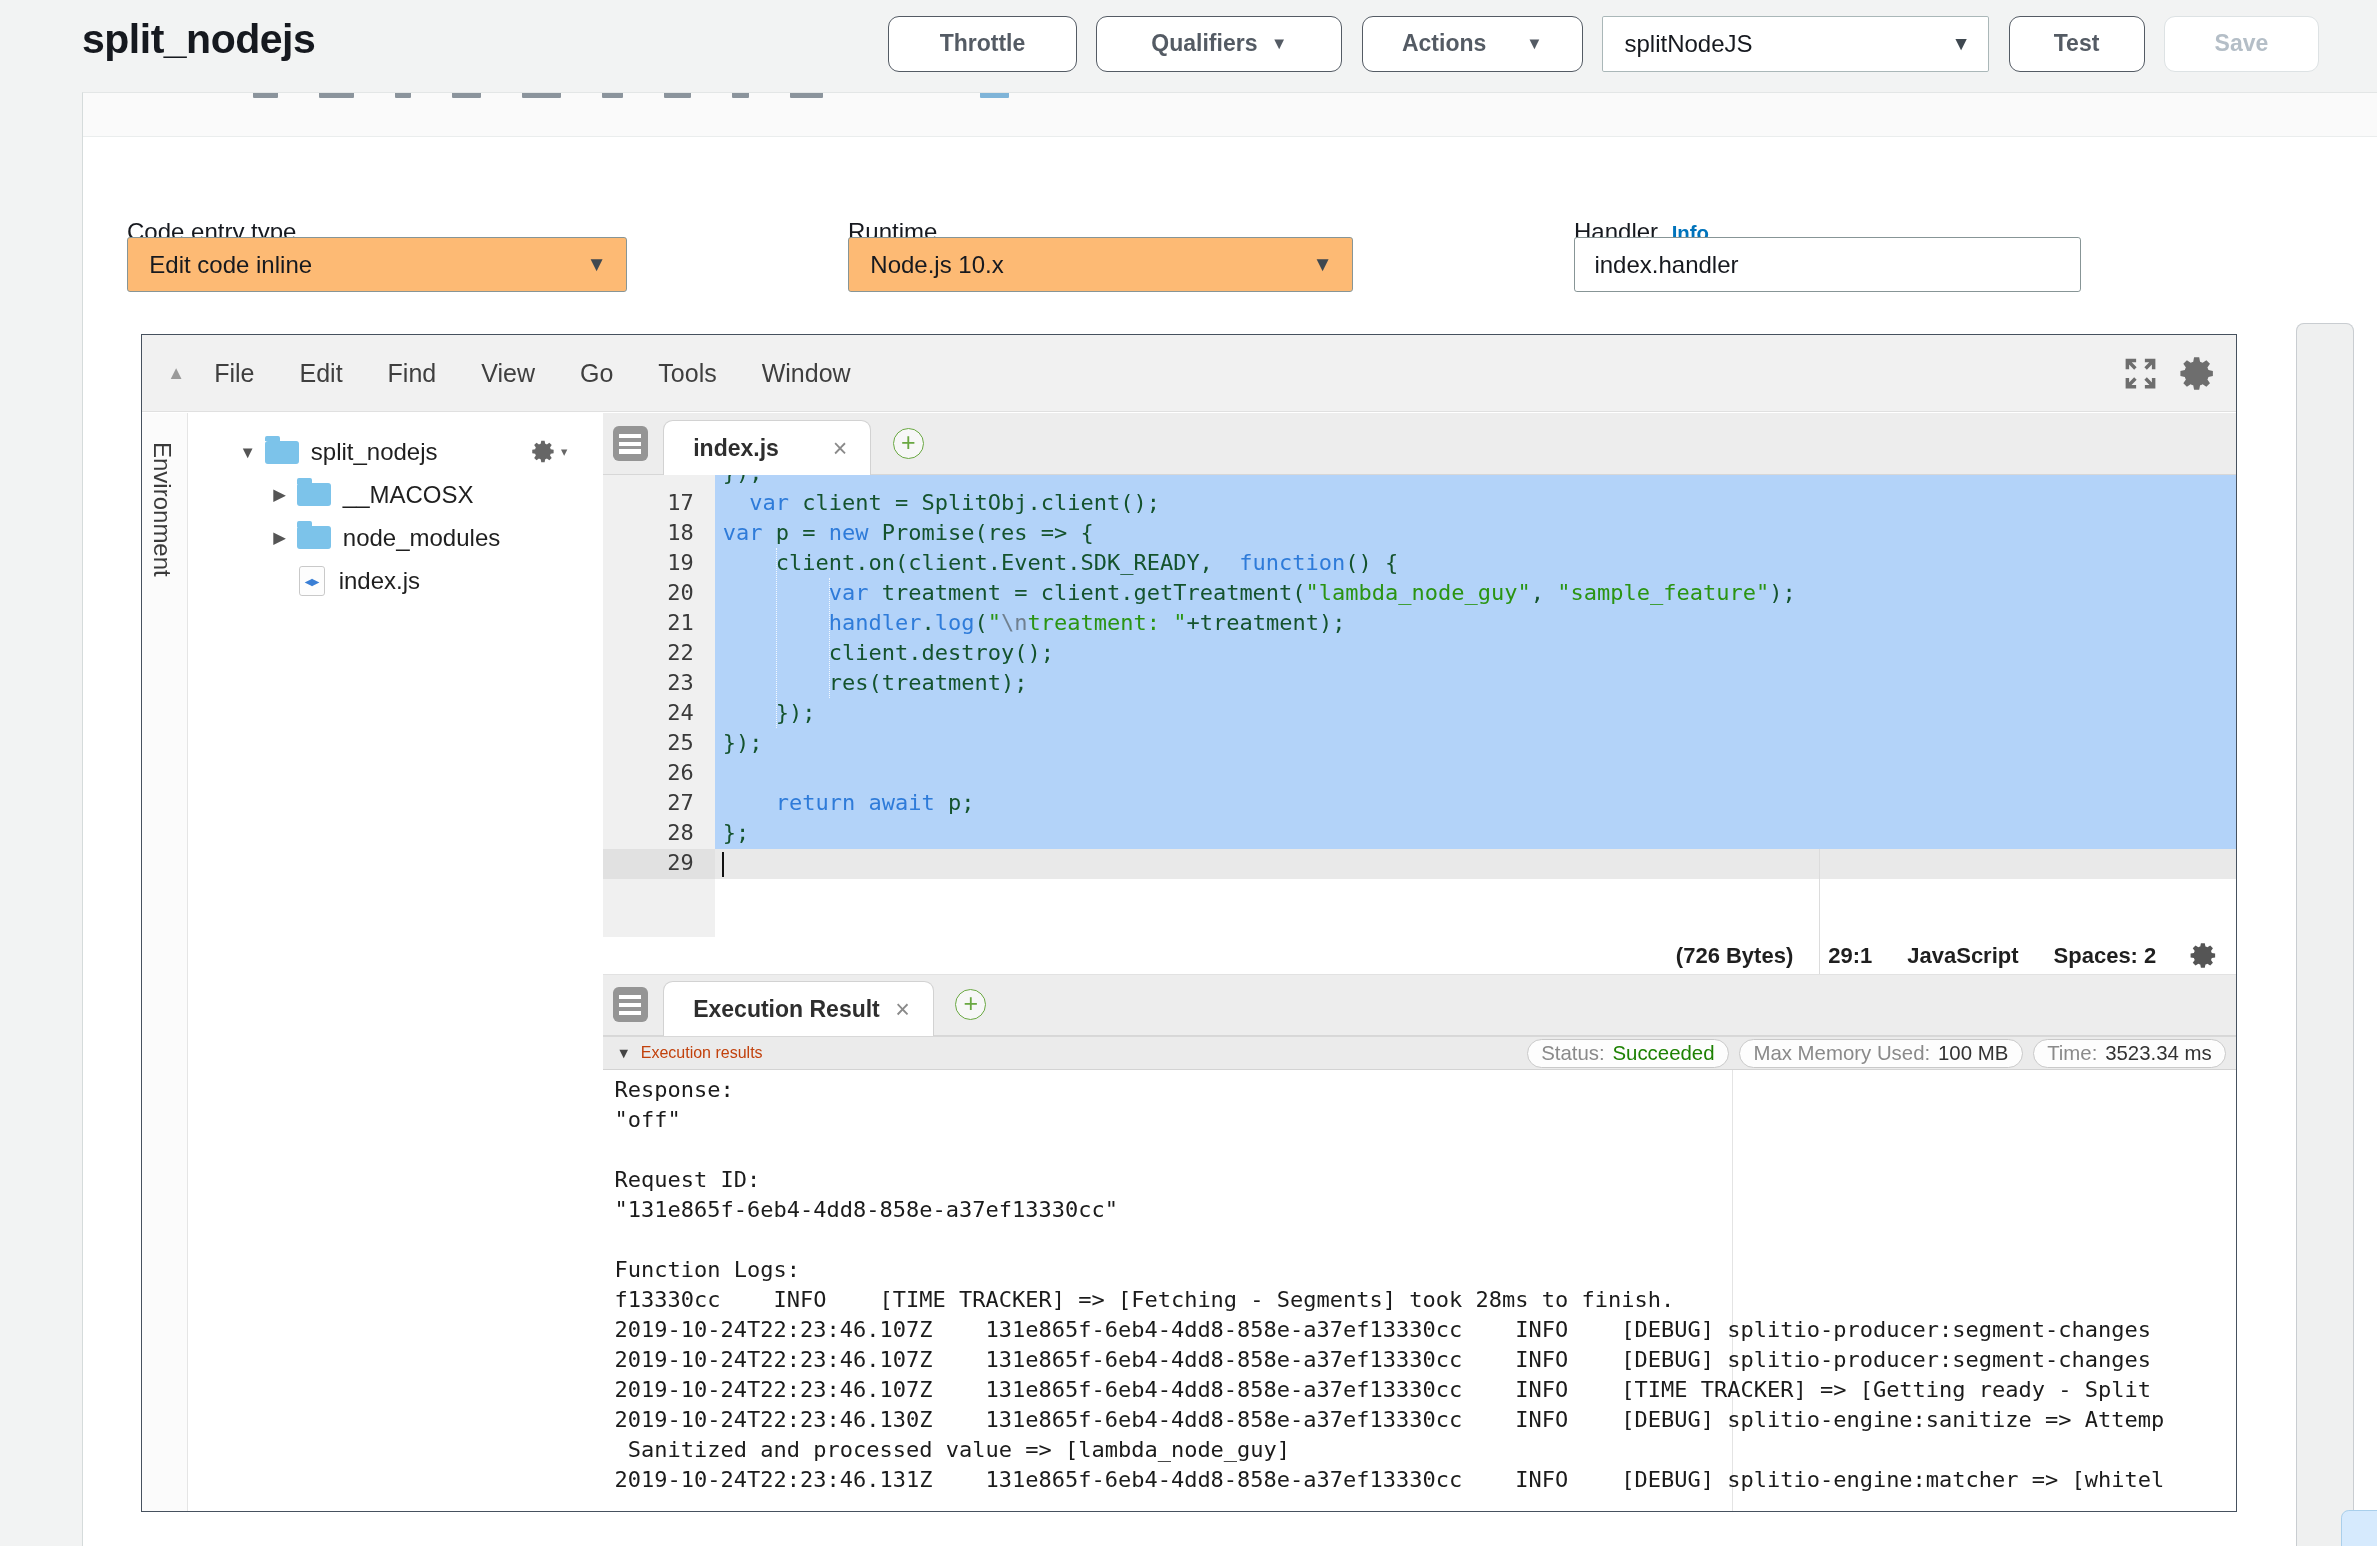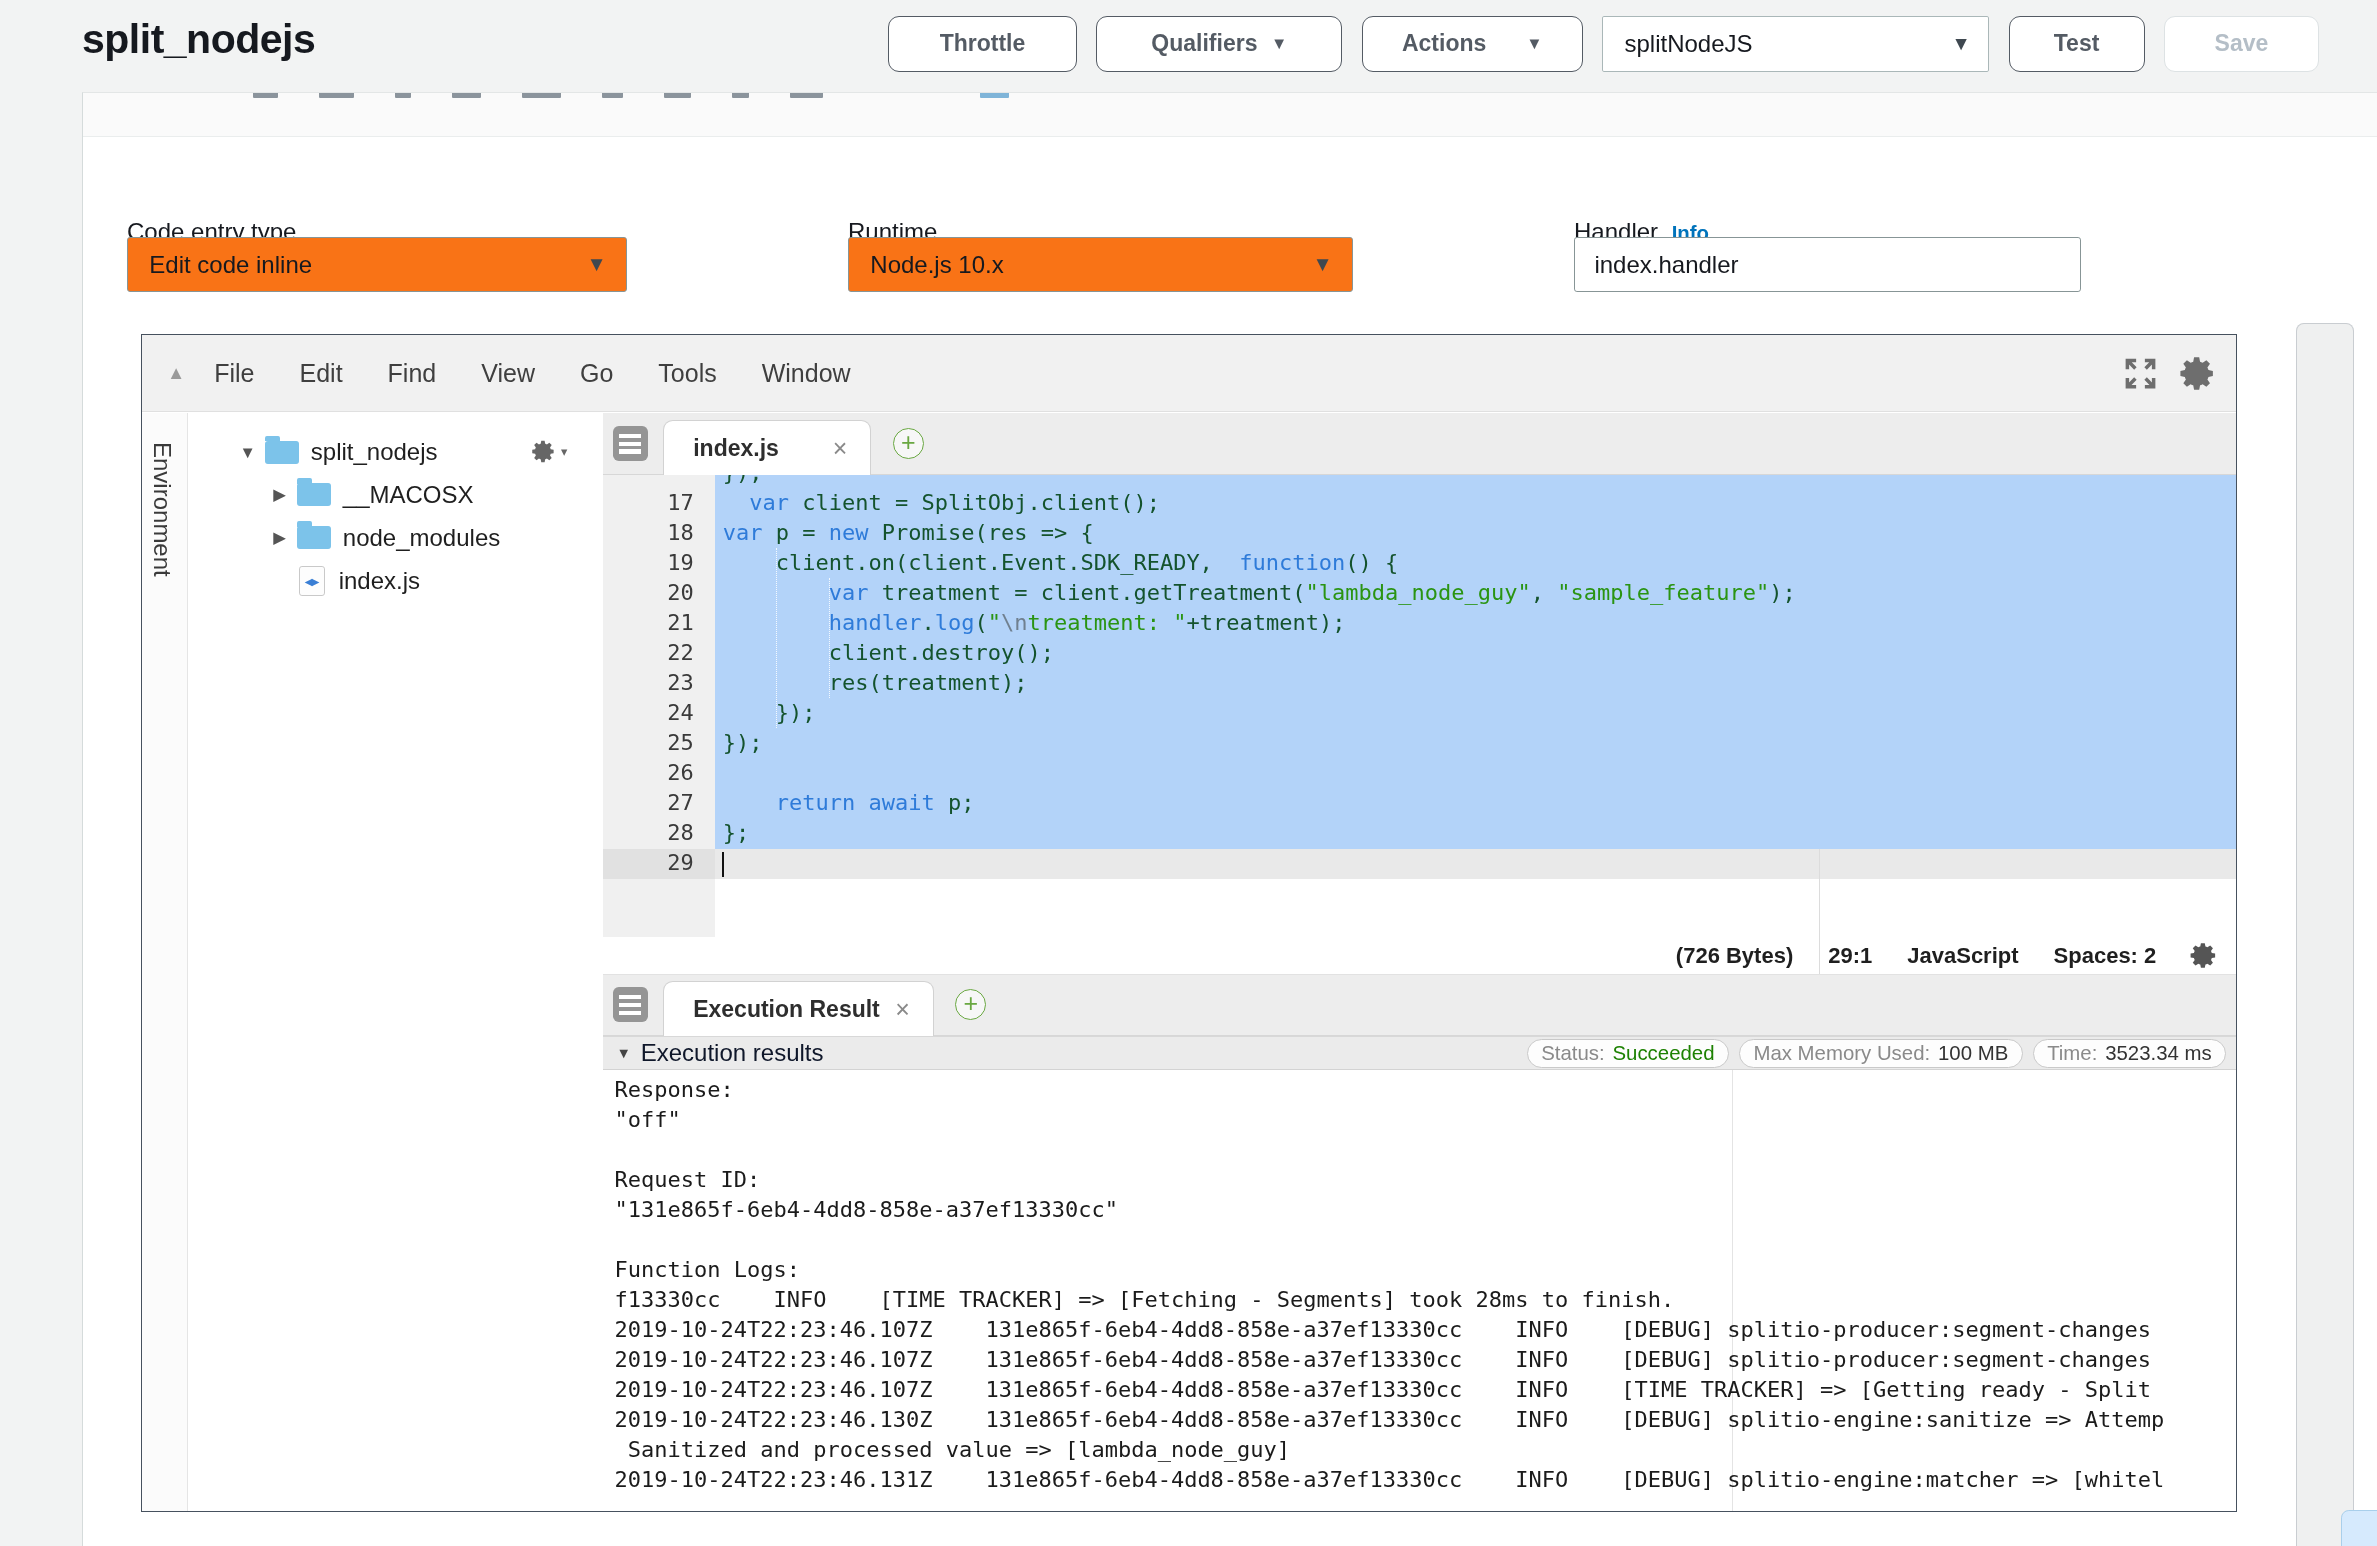"Edit code inline" .select-box { background: #f97316 -> #fdba74 }
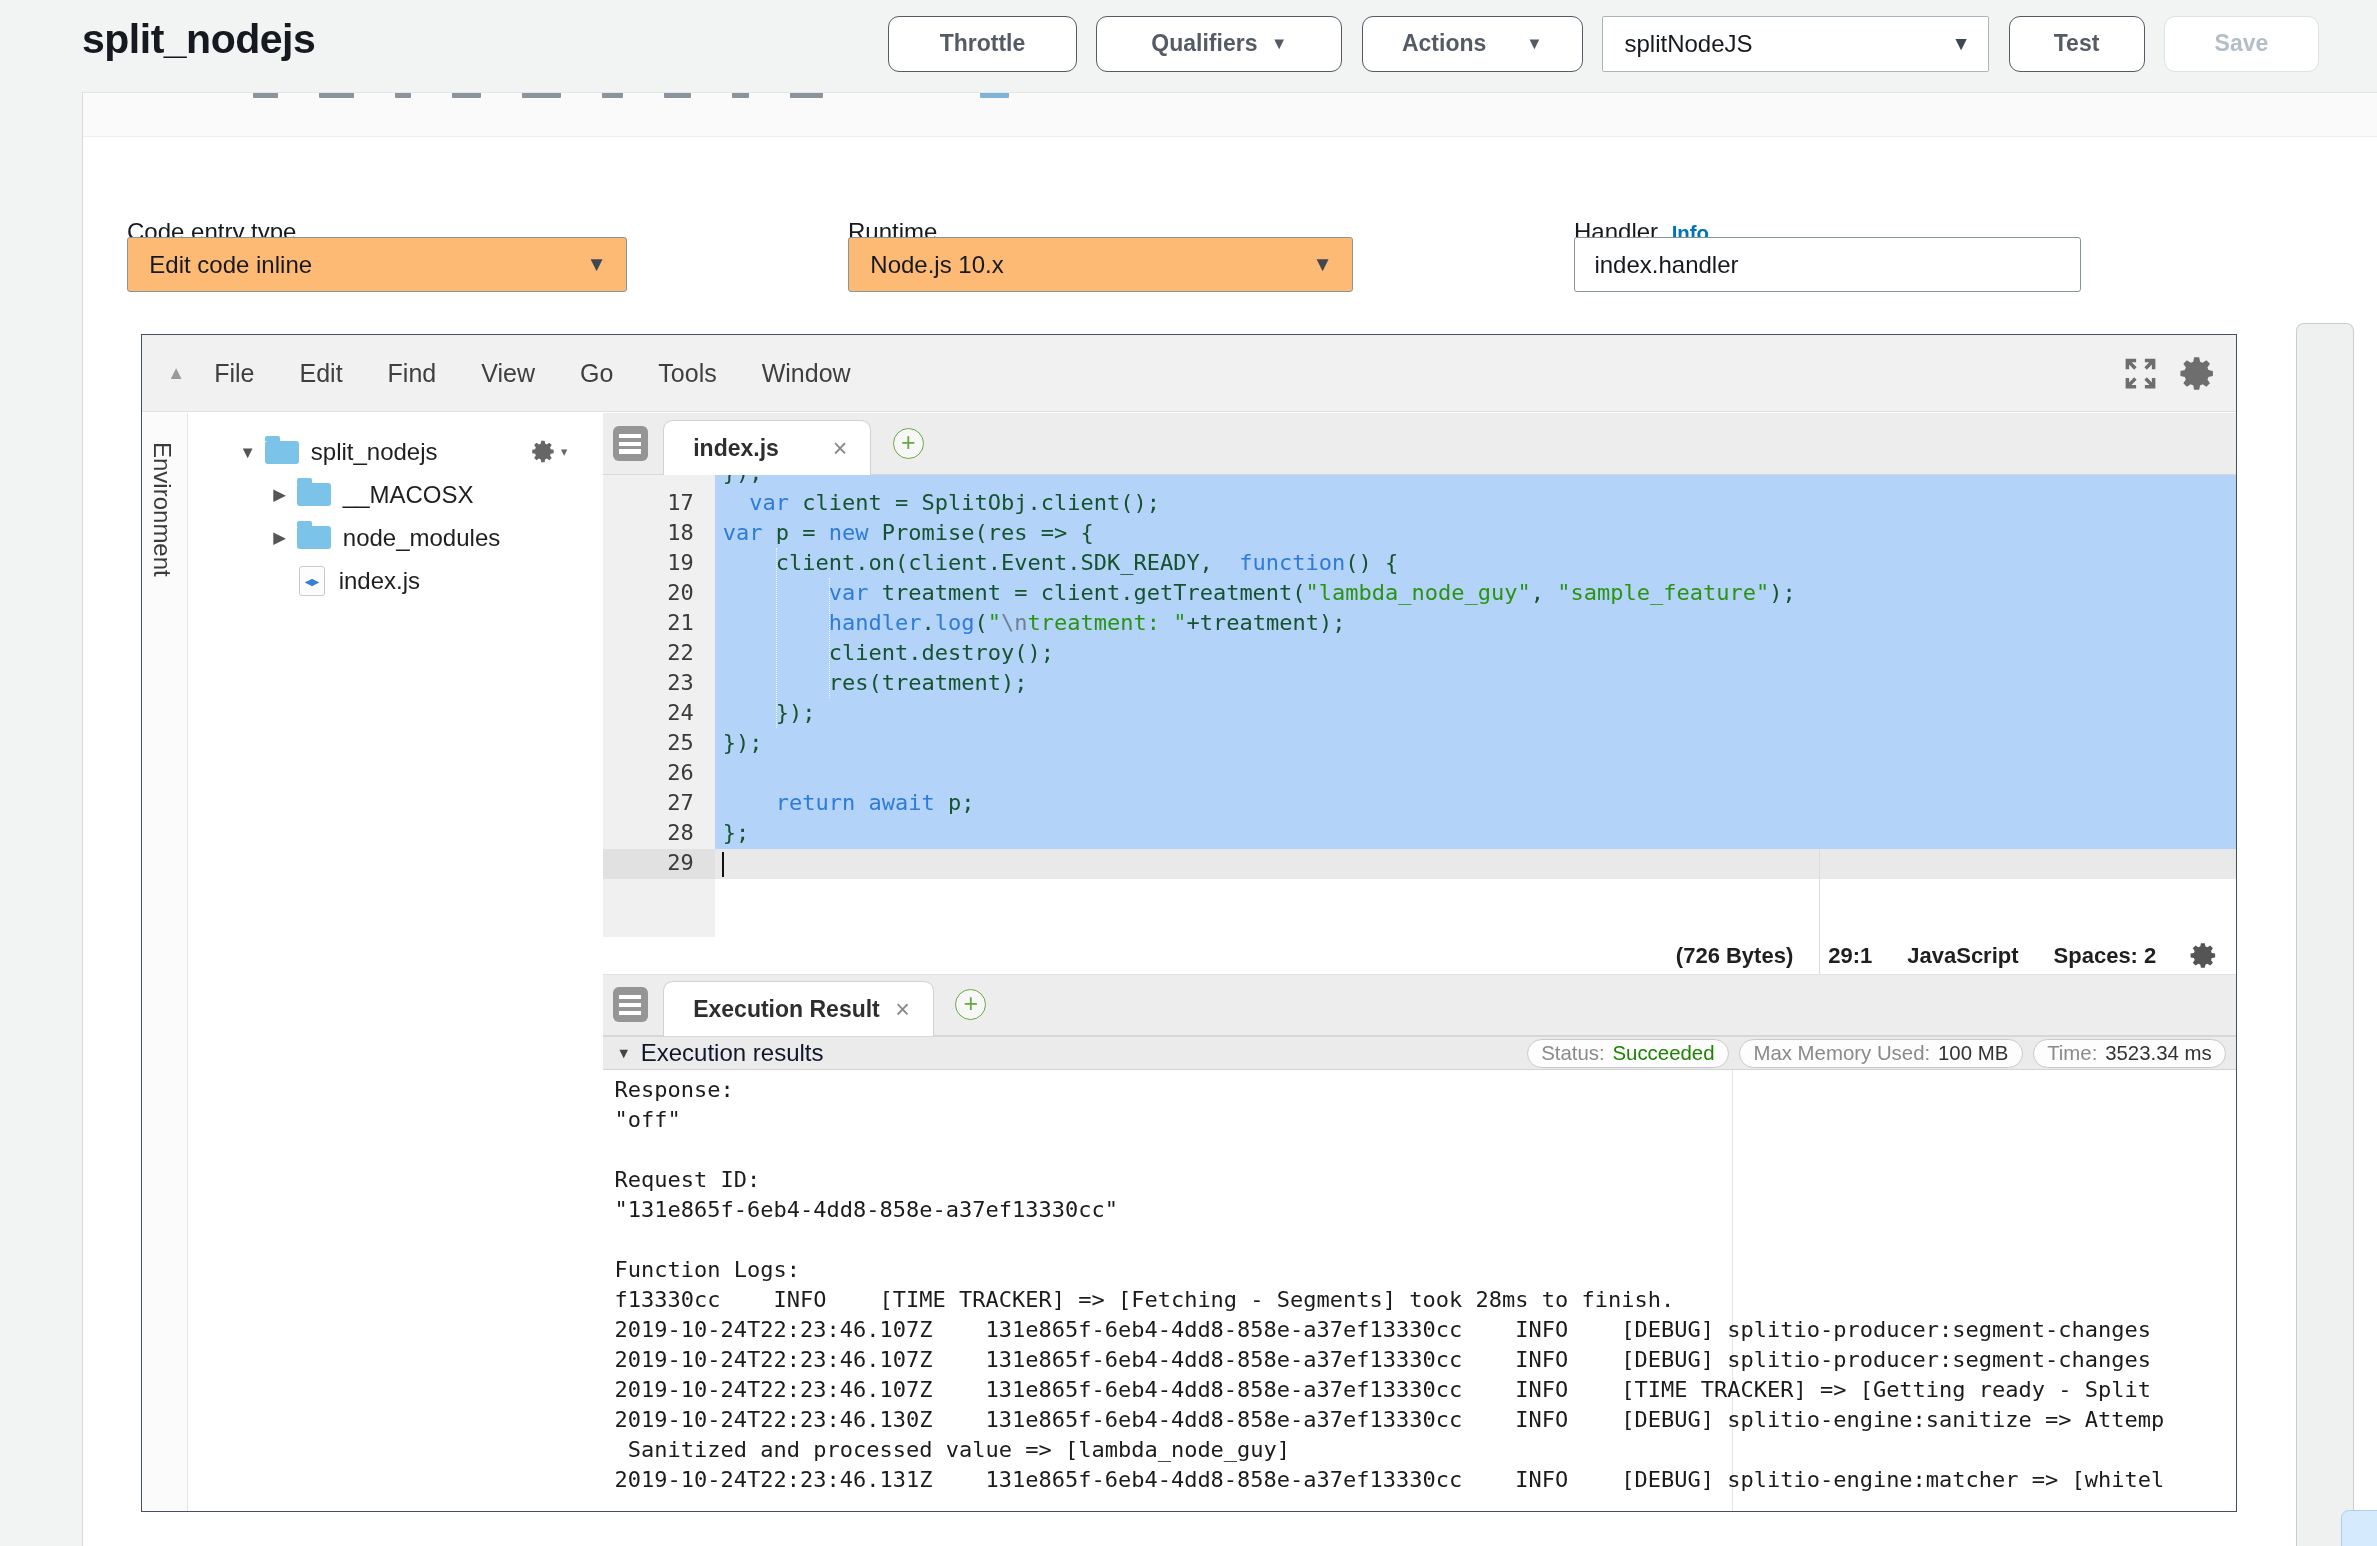"Execution results" .rh-title { color: #0f172a -> #c2410c; font-size: 24px -> 16px }
